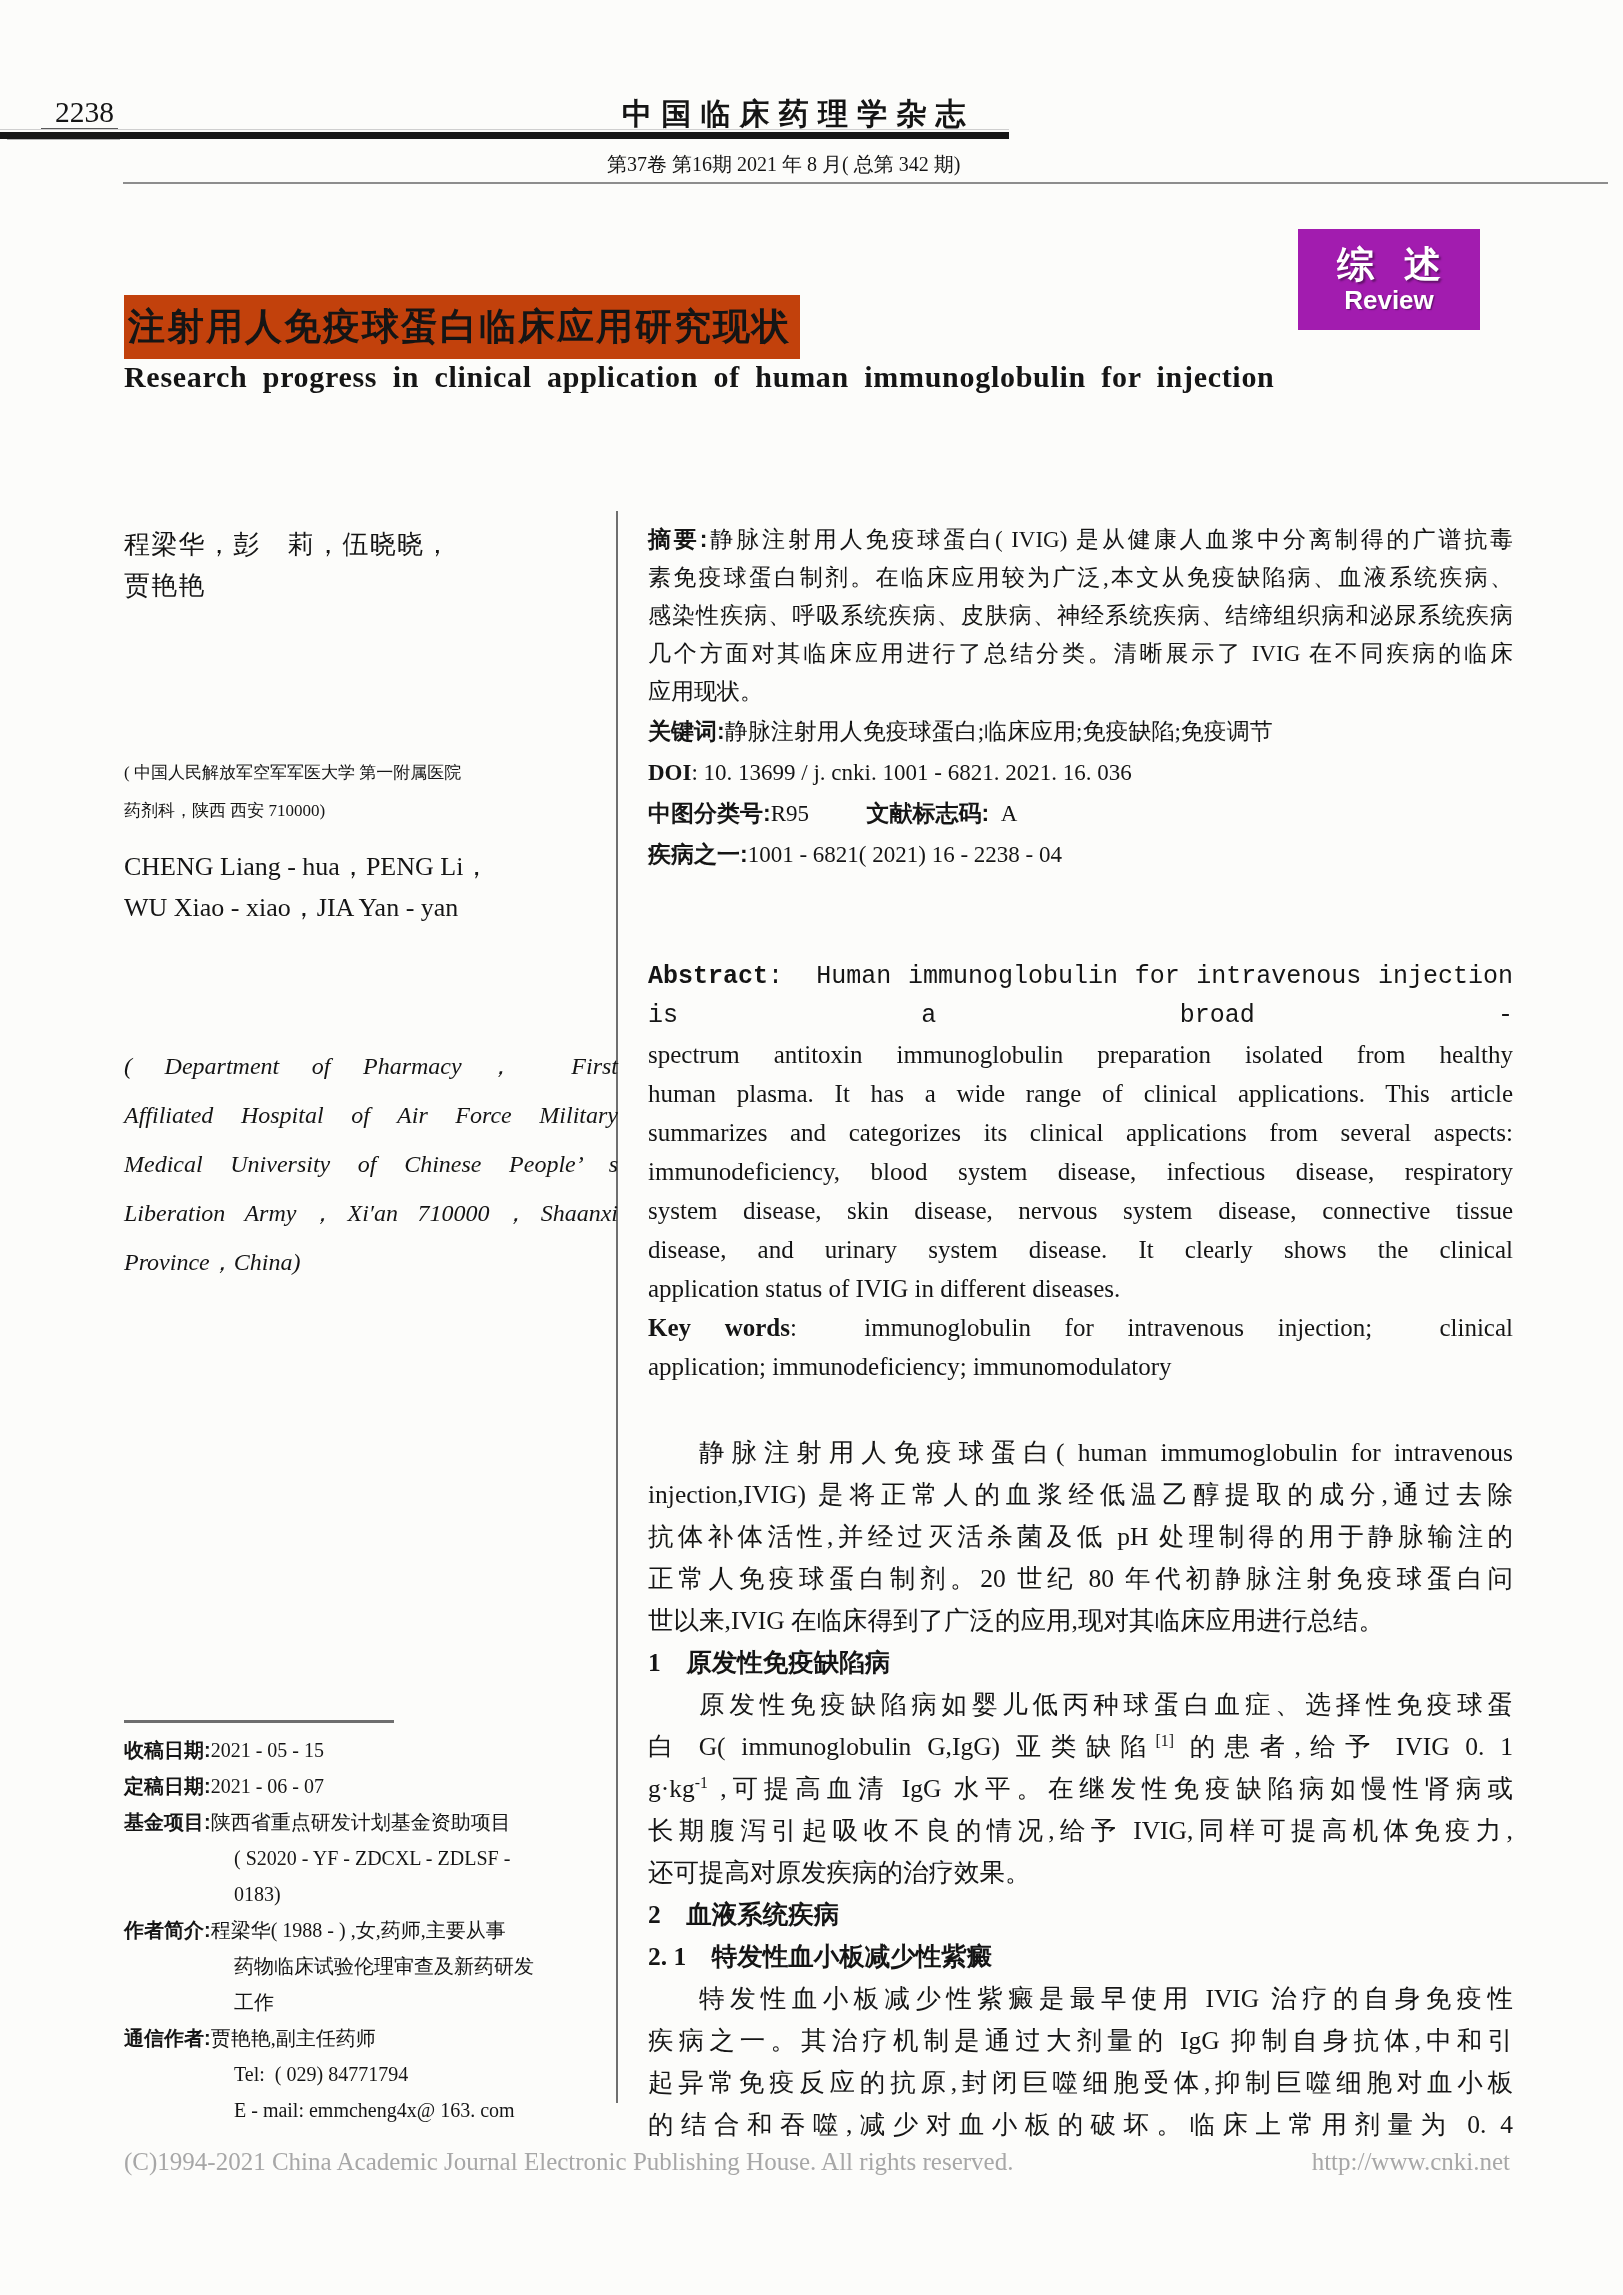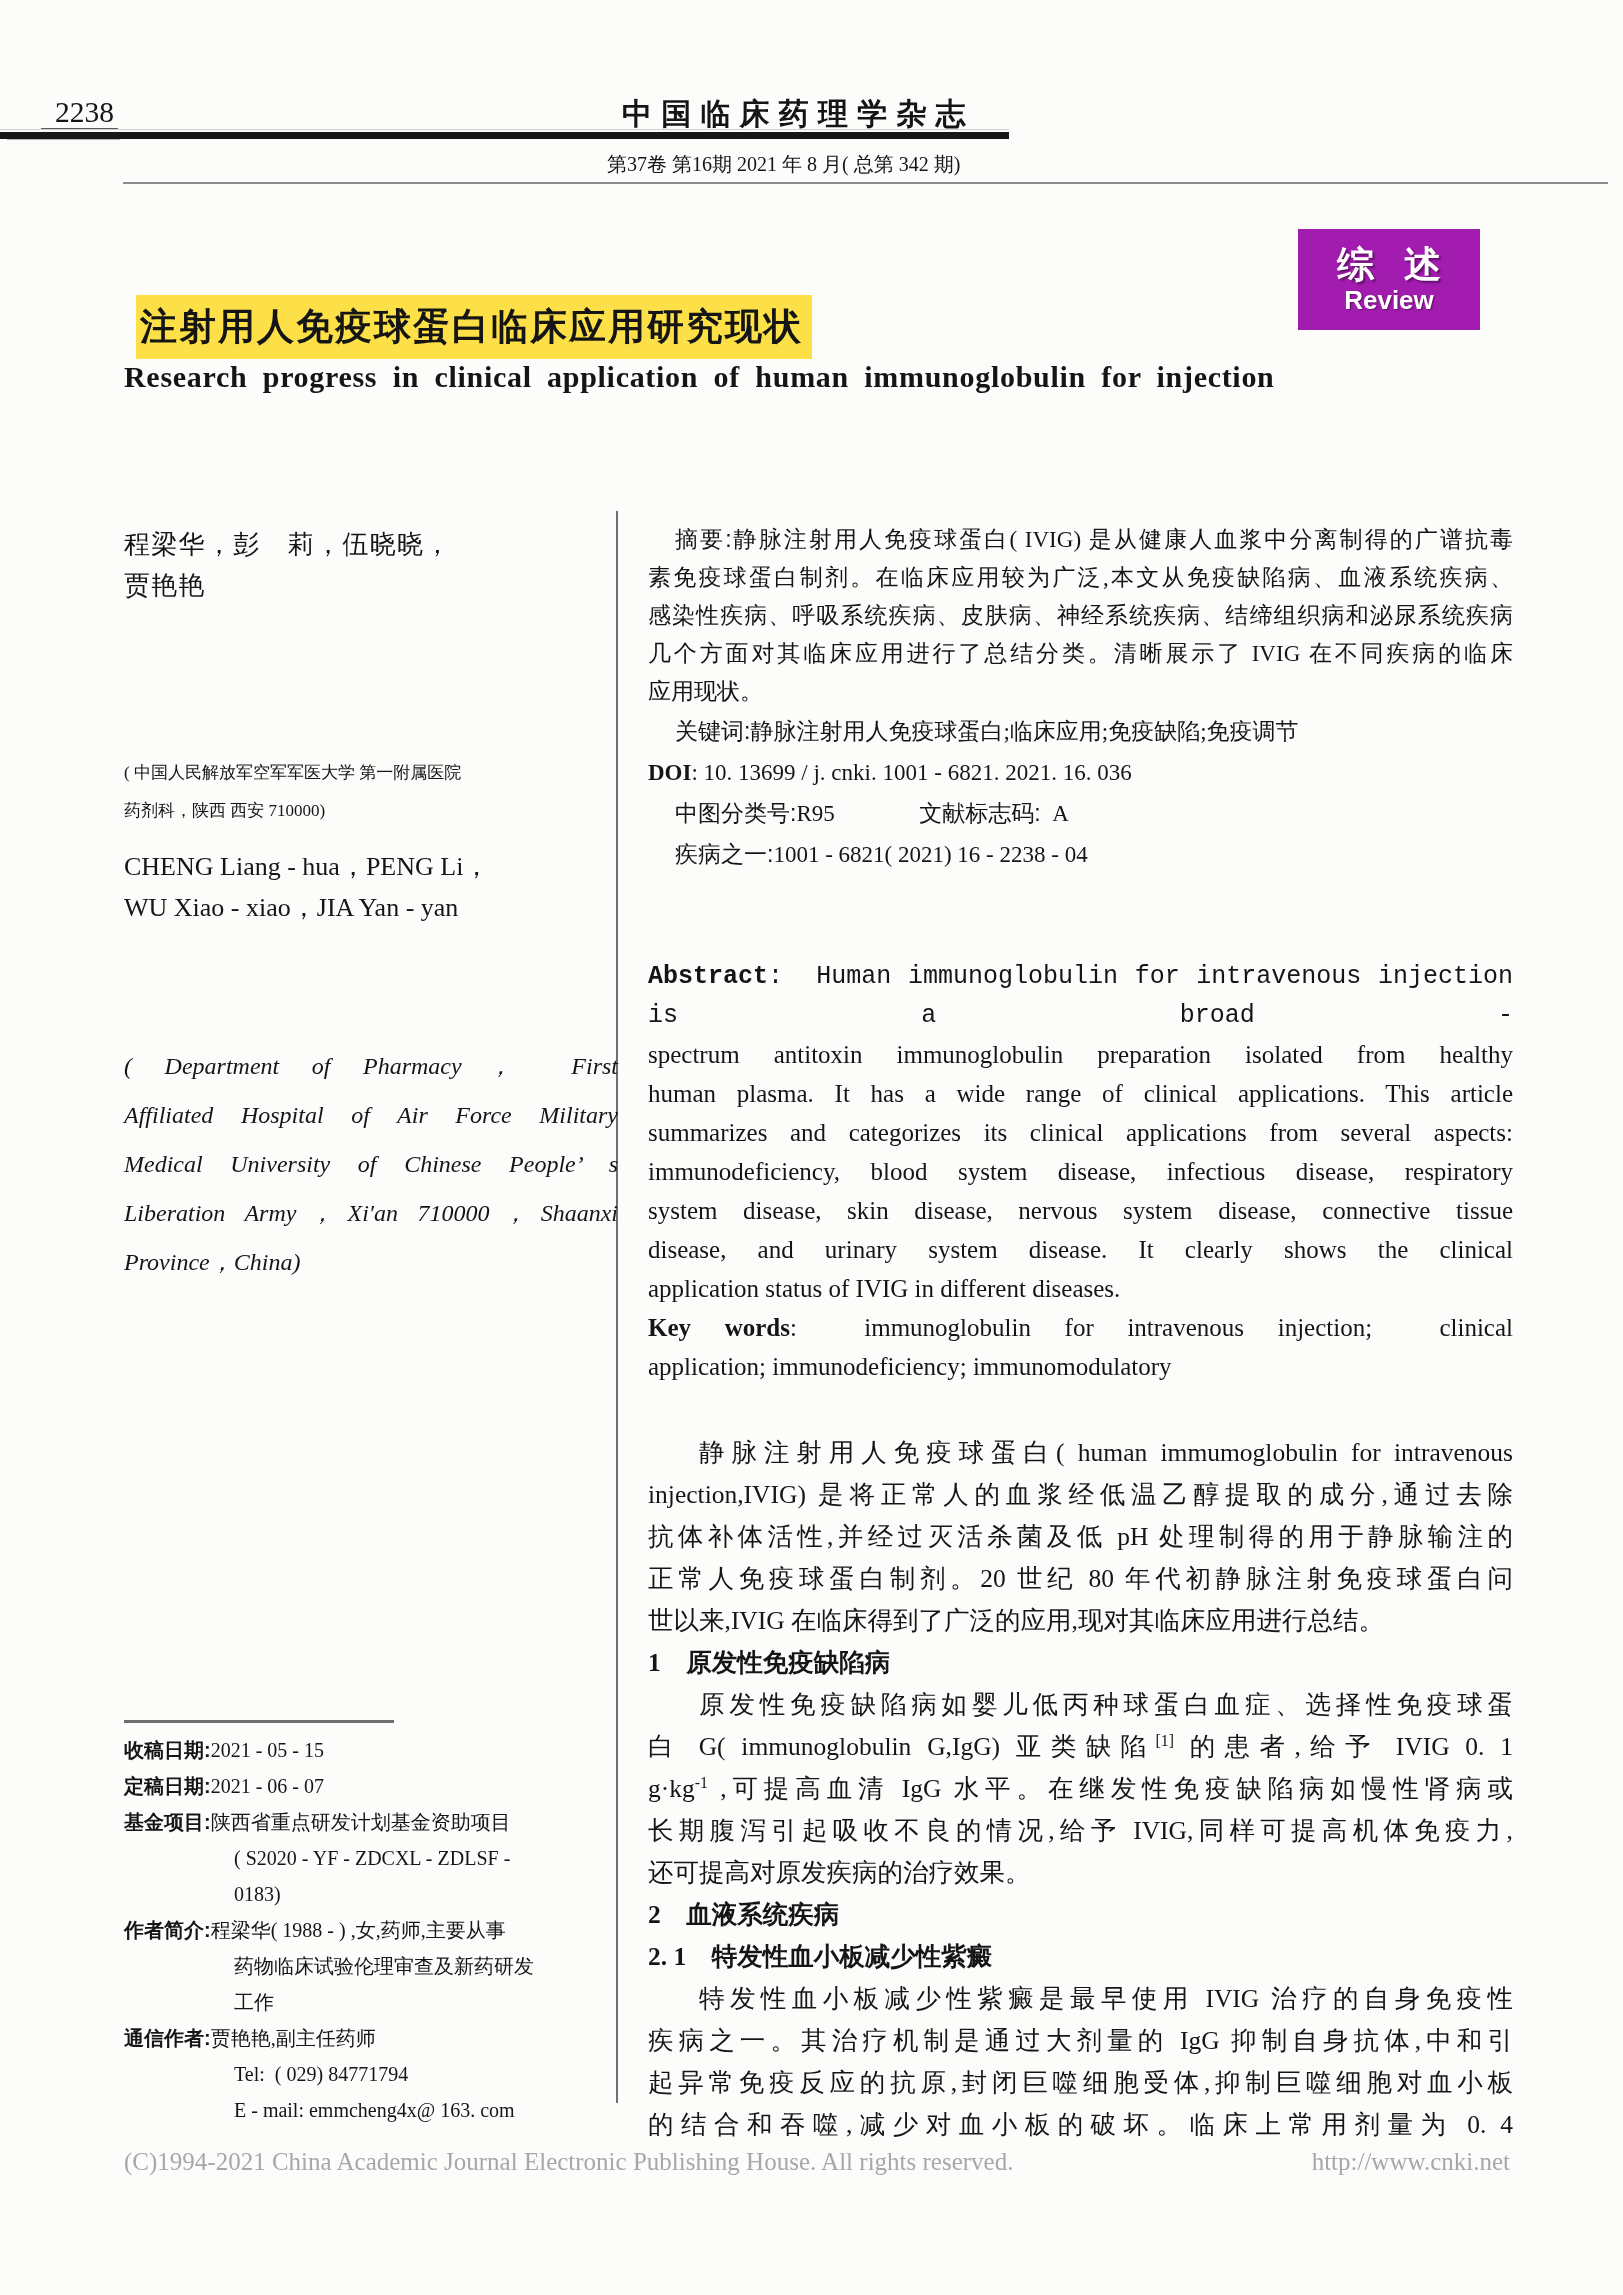"注射用人免疫球蛋白临床应用研究现状" .title-cn { background: #fde047 -> #c2410c; left: 136px -> 124px }
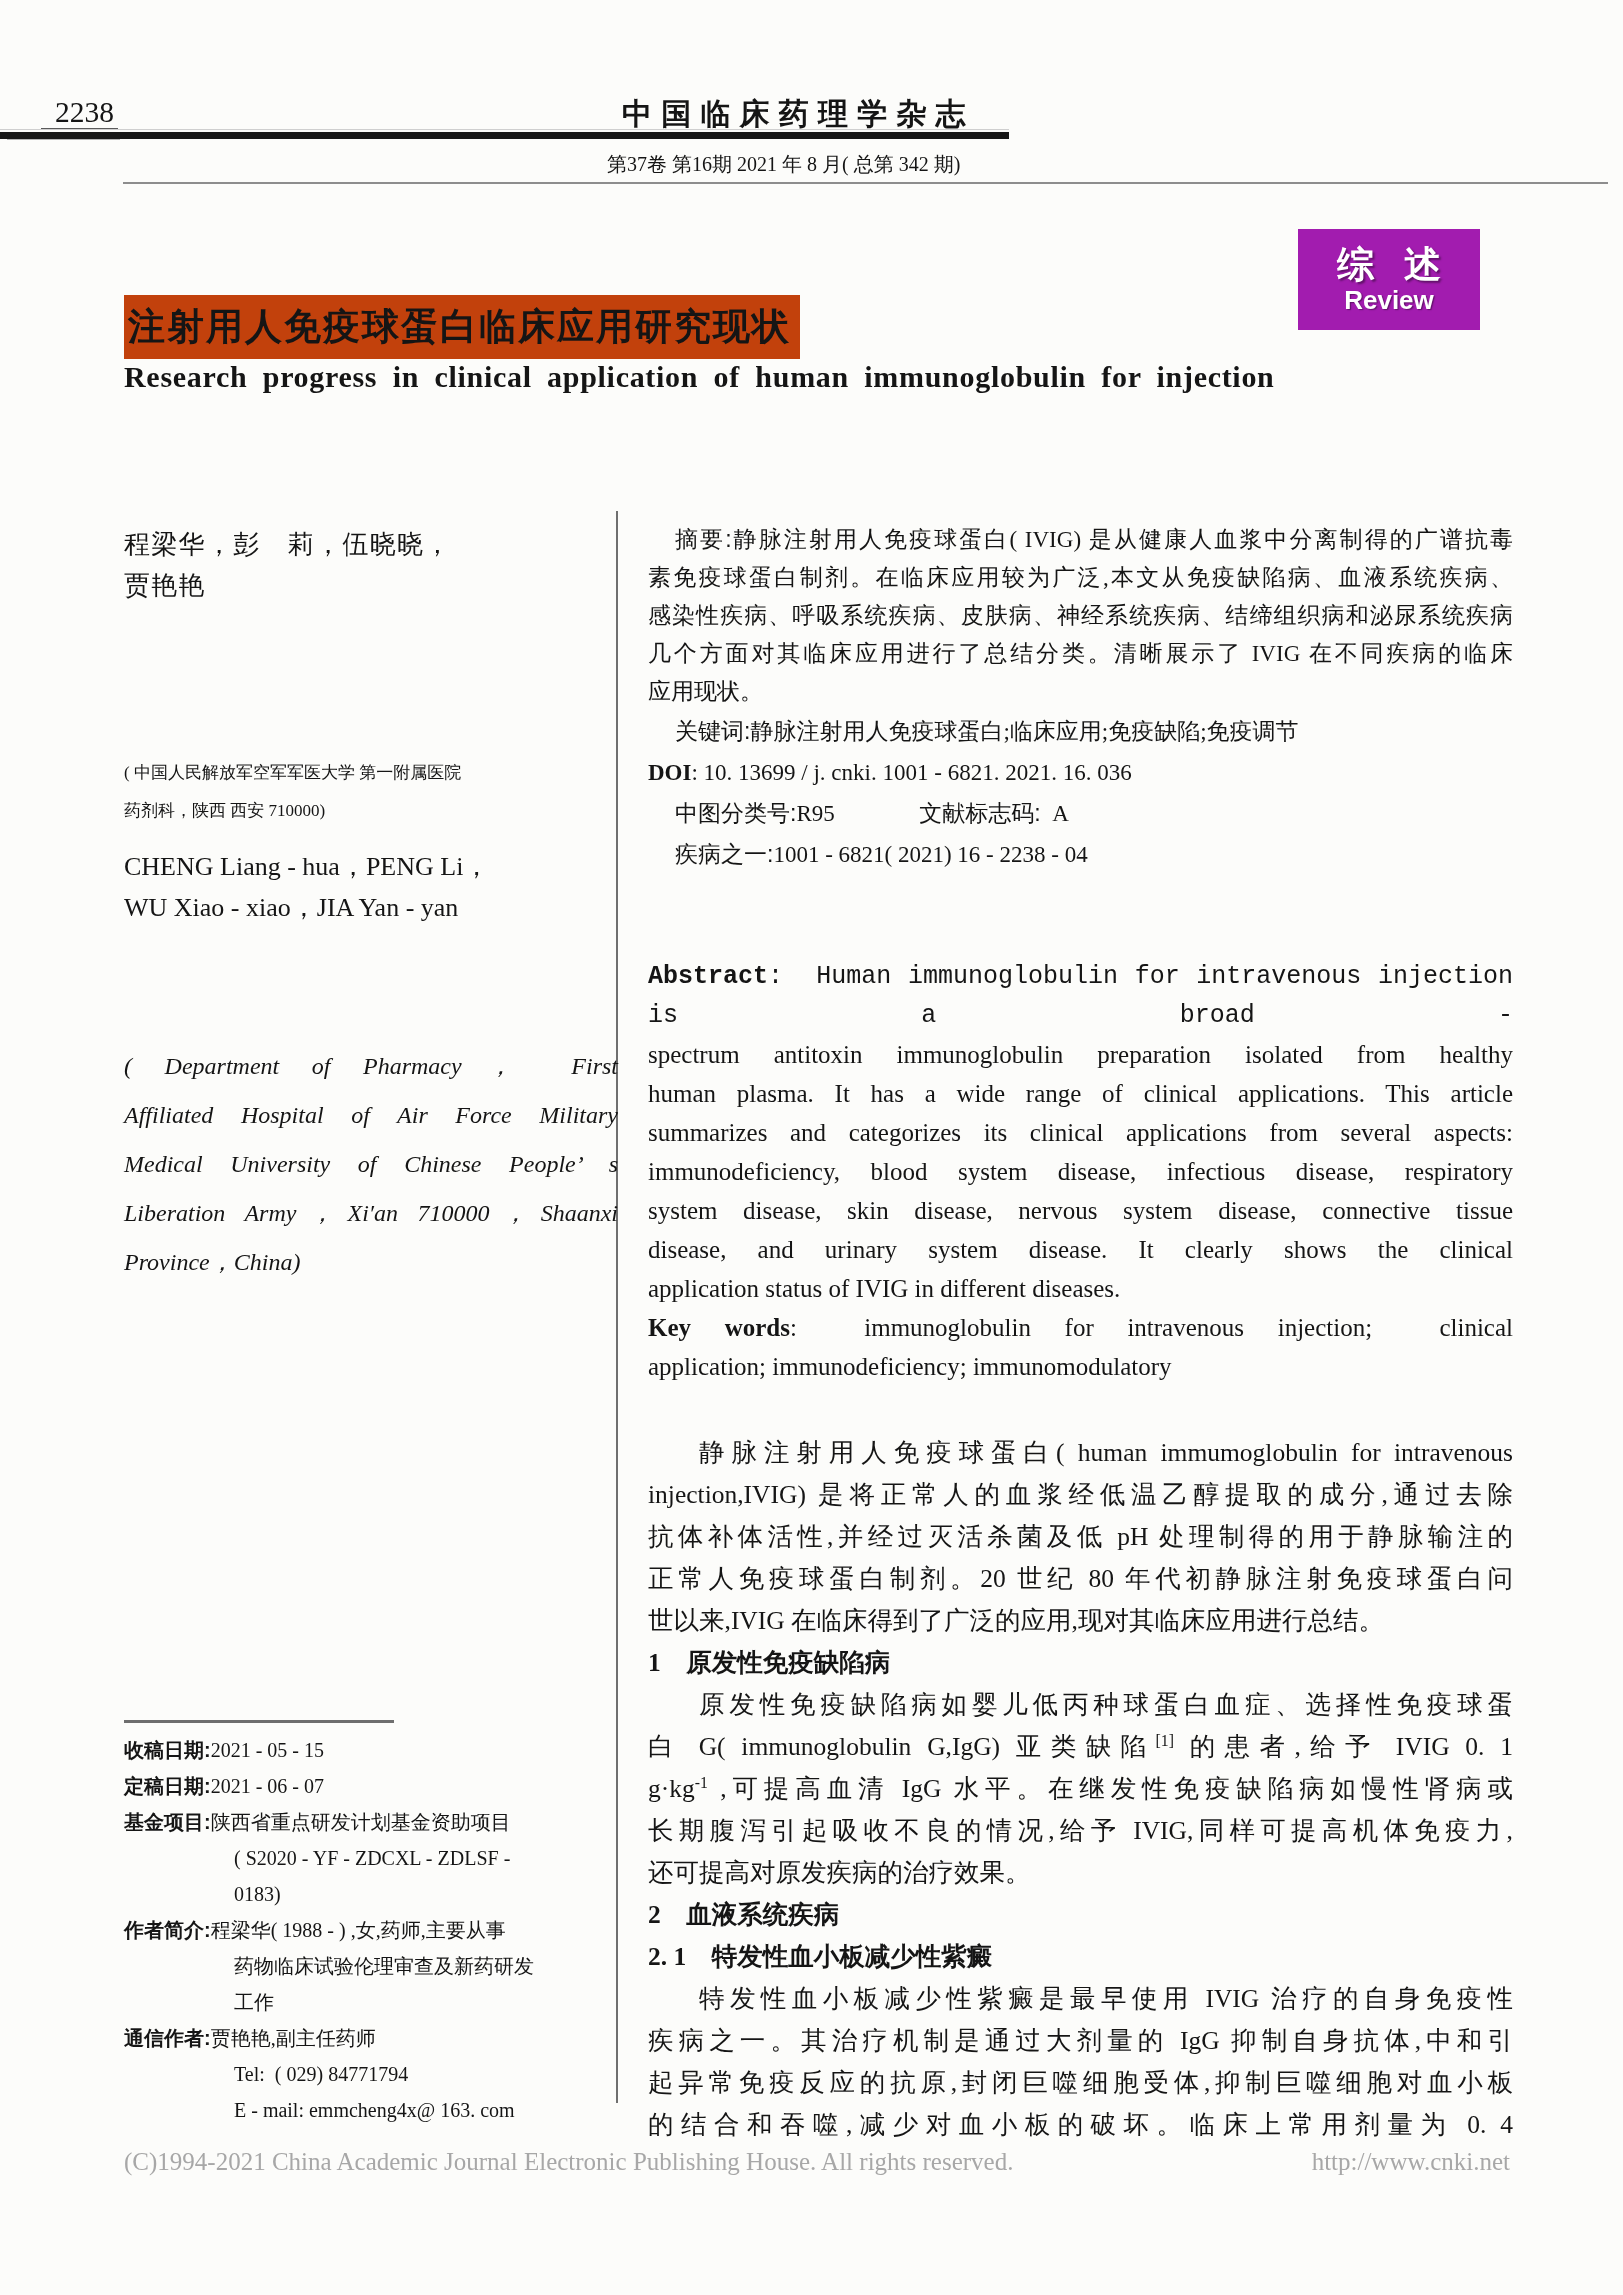"摘要:" .b { font-weight: normal -> bold; margin-left: 27px -> none }
